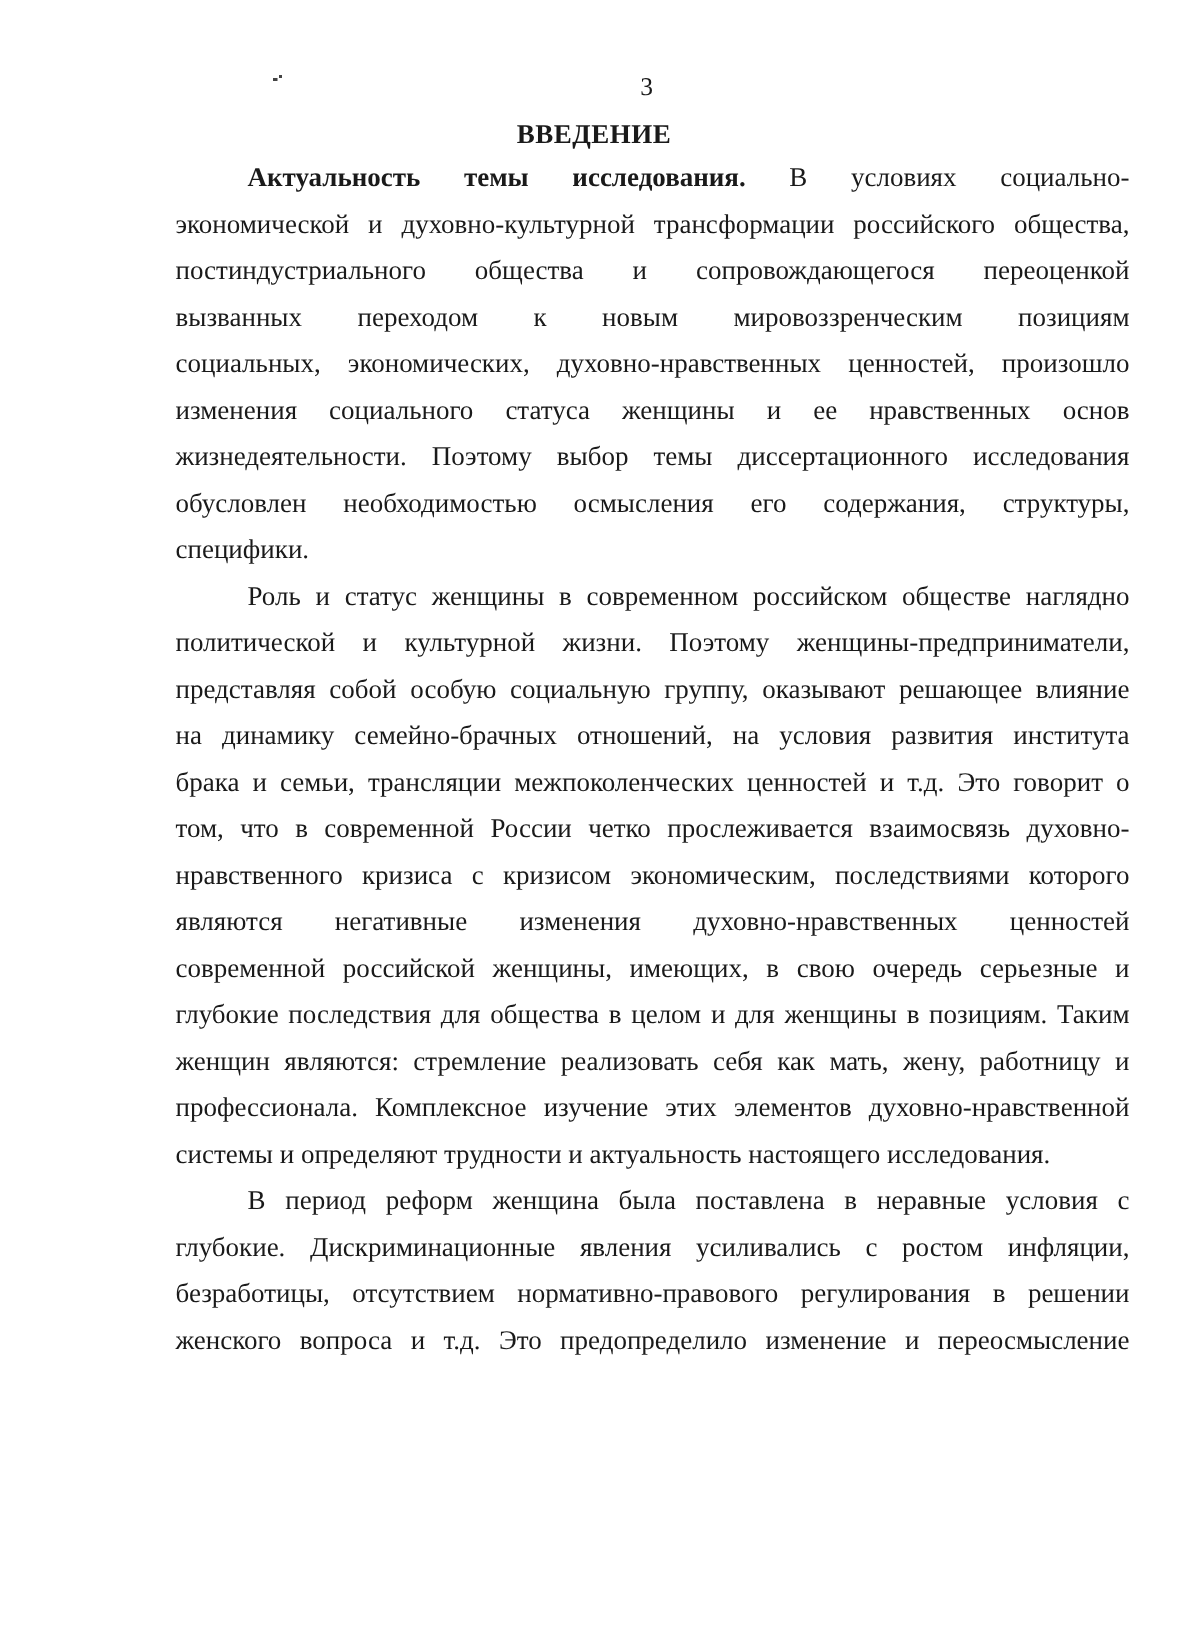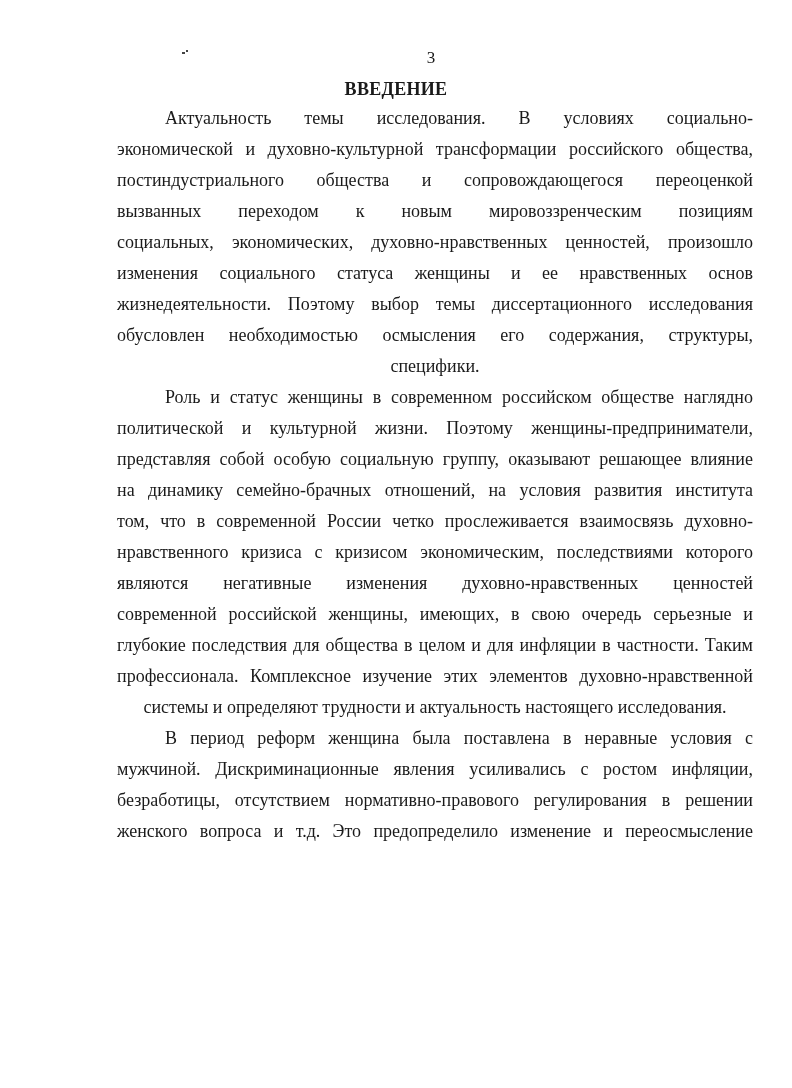"Актуальность темы исследования." .bold { font-weight: normal -> bold }
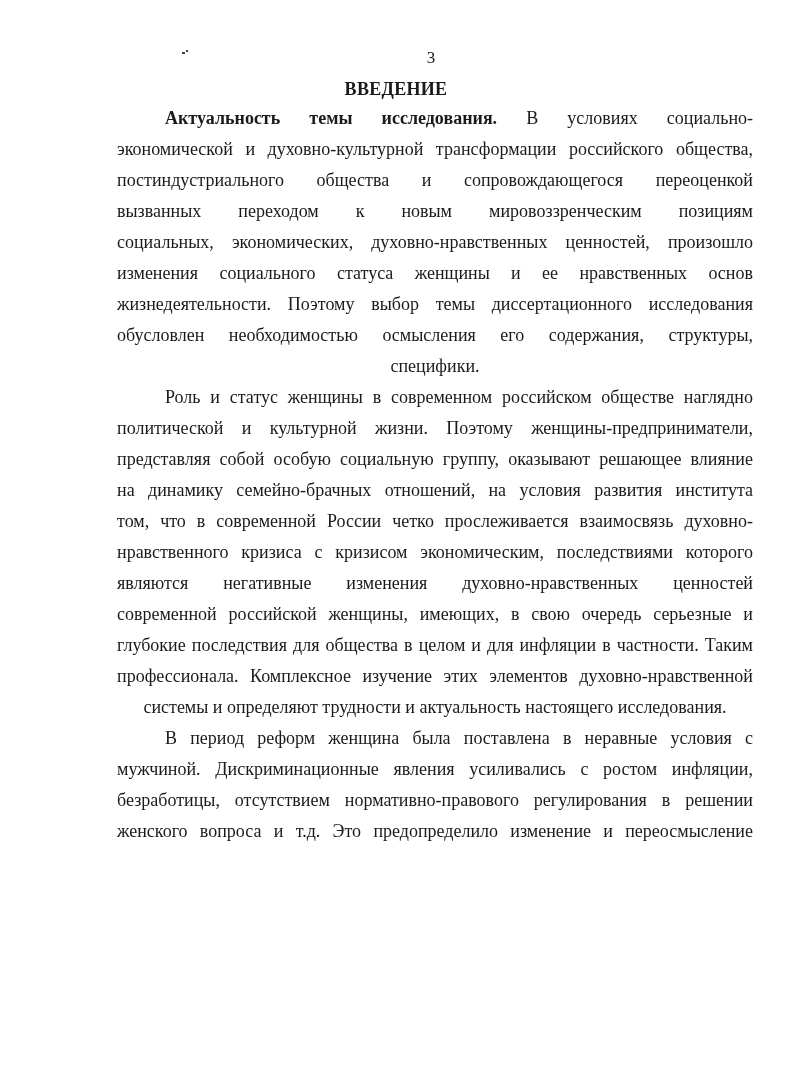"специфики." .line { text-align: center -> none }
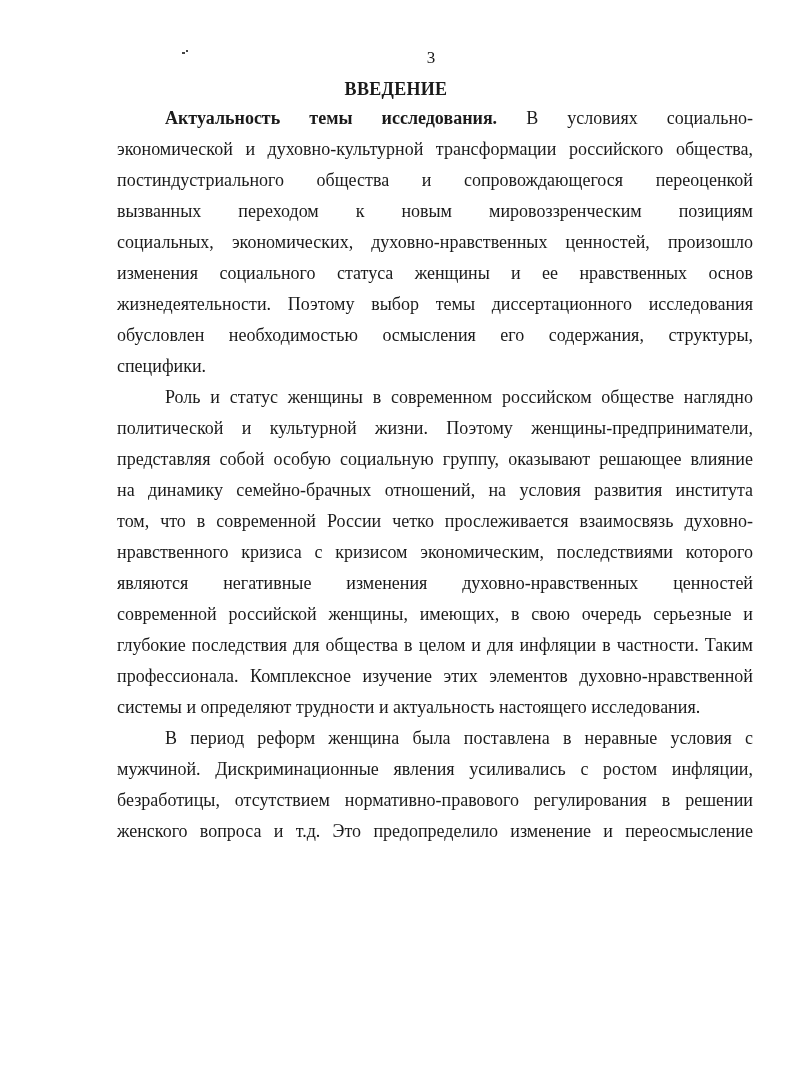"брака и семьи, трансляции" span.line { html: none -> <span>брака и семьи, трансляции межпоколенческих ценностей и т.д. Это говорит о</span> }
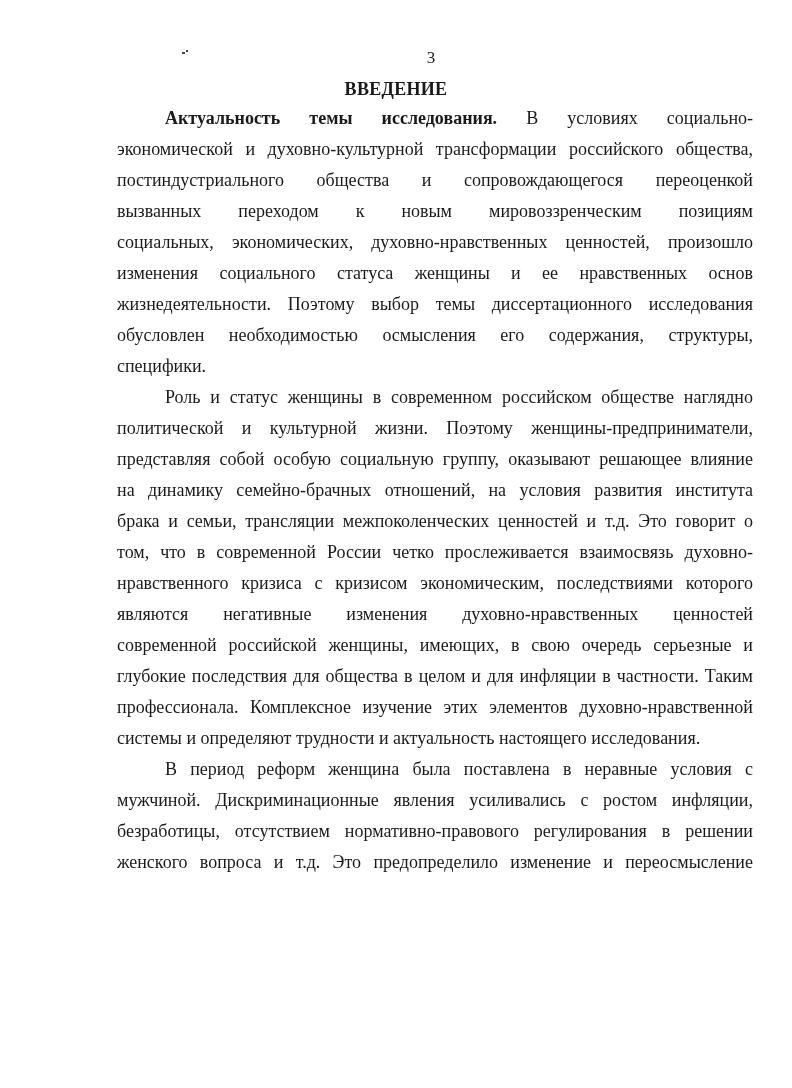"глубокие последствия для общества в" span.line { text: инфляции в частности -> женщины в позициям }
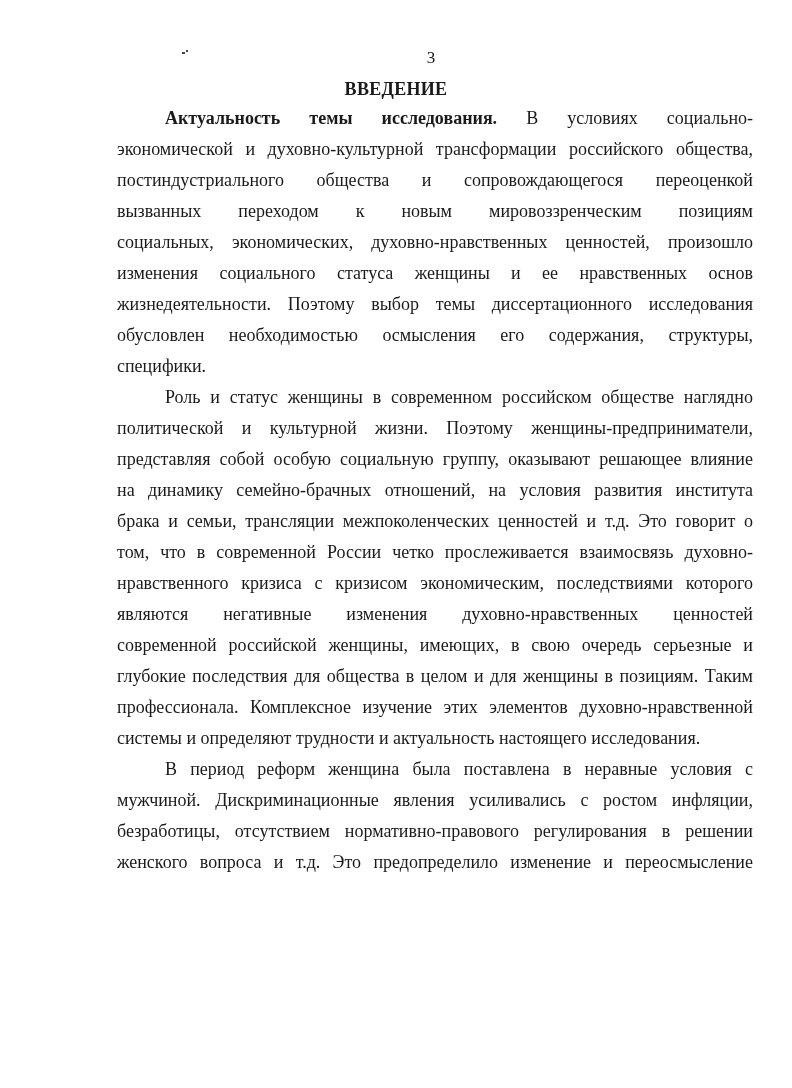"женщин являются: стремление реализовать" span.line { html: none -> <span>женщин являются: стремление реализовать себя как мать, жену, работницу и</span> }
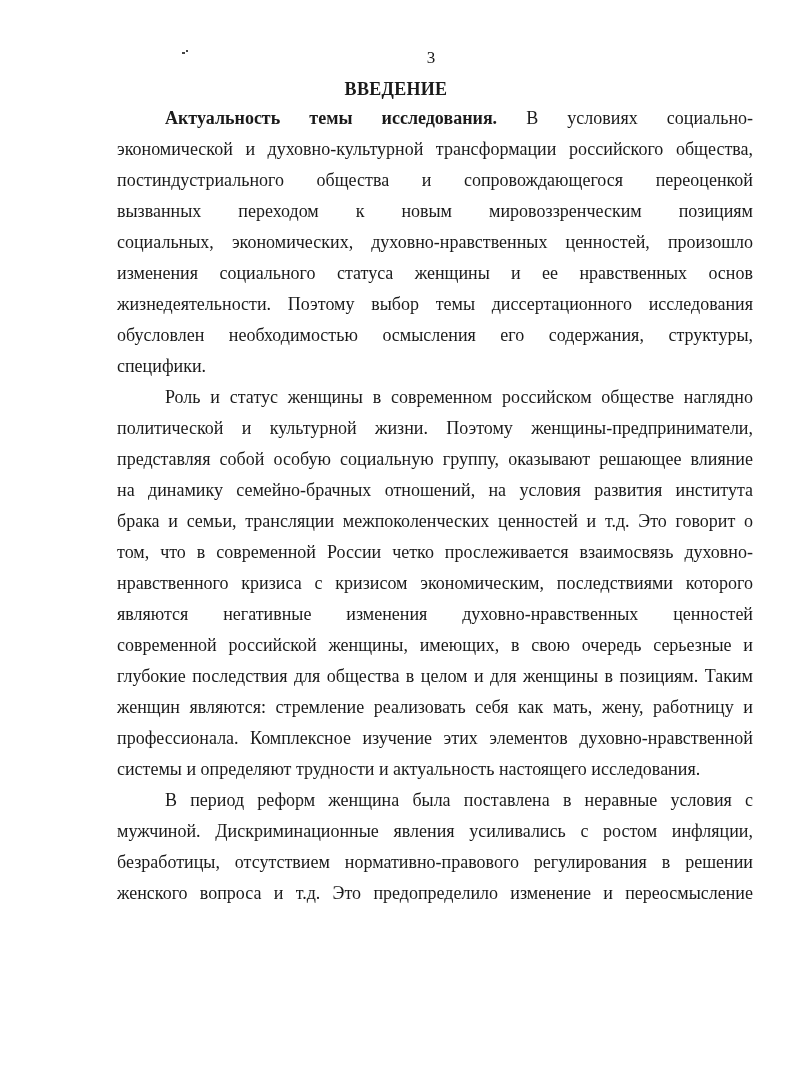"мужчиной. Дискриминационные явления" span.line { text: мужчиной -> глубокие }
